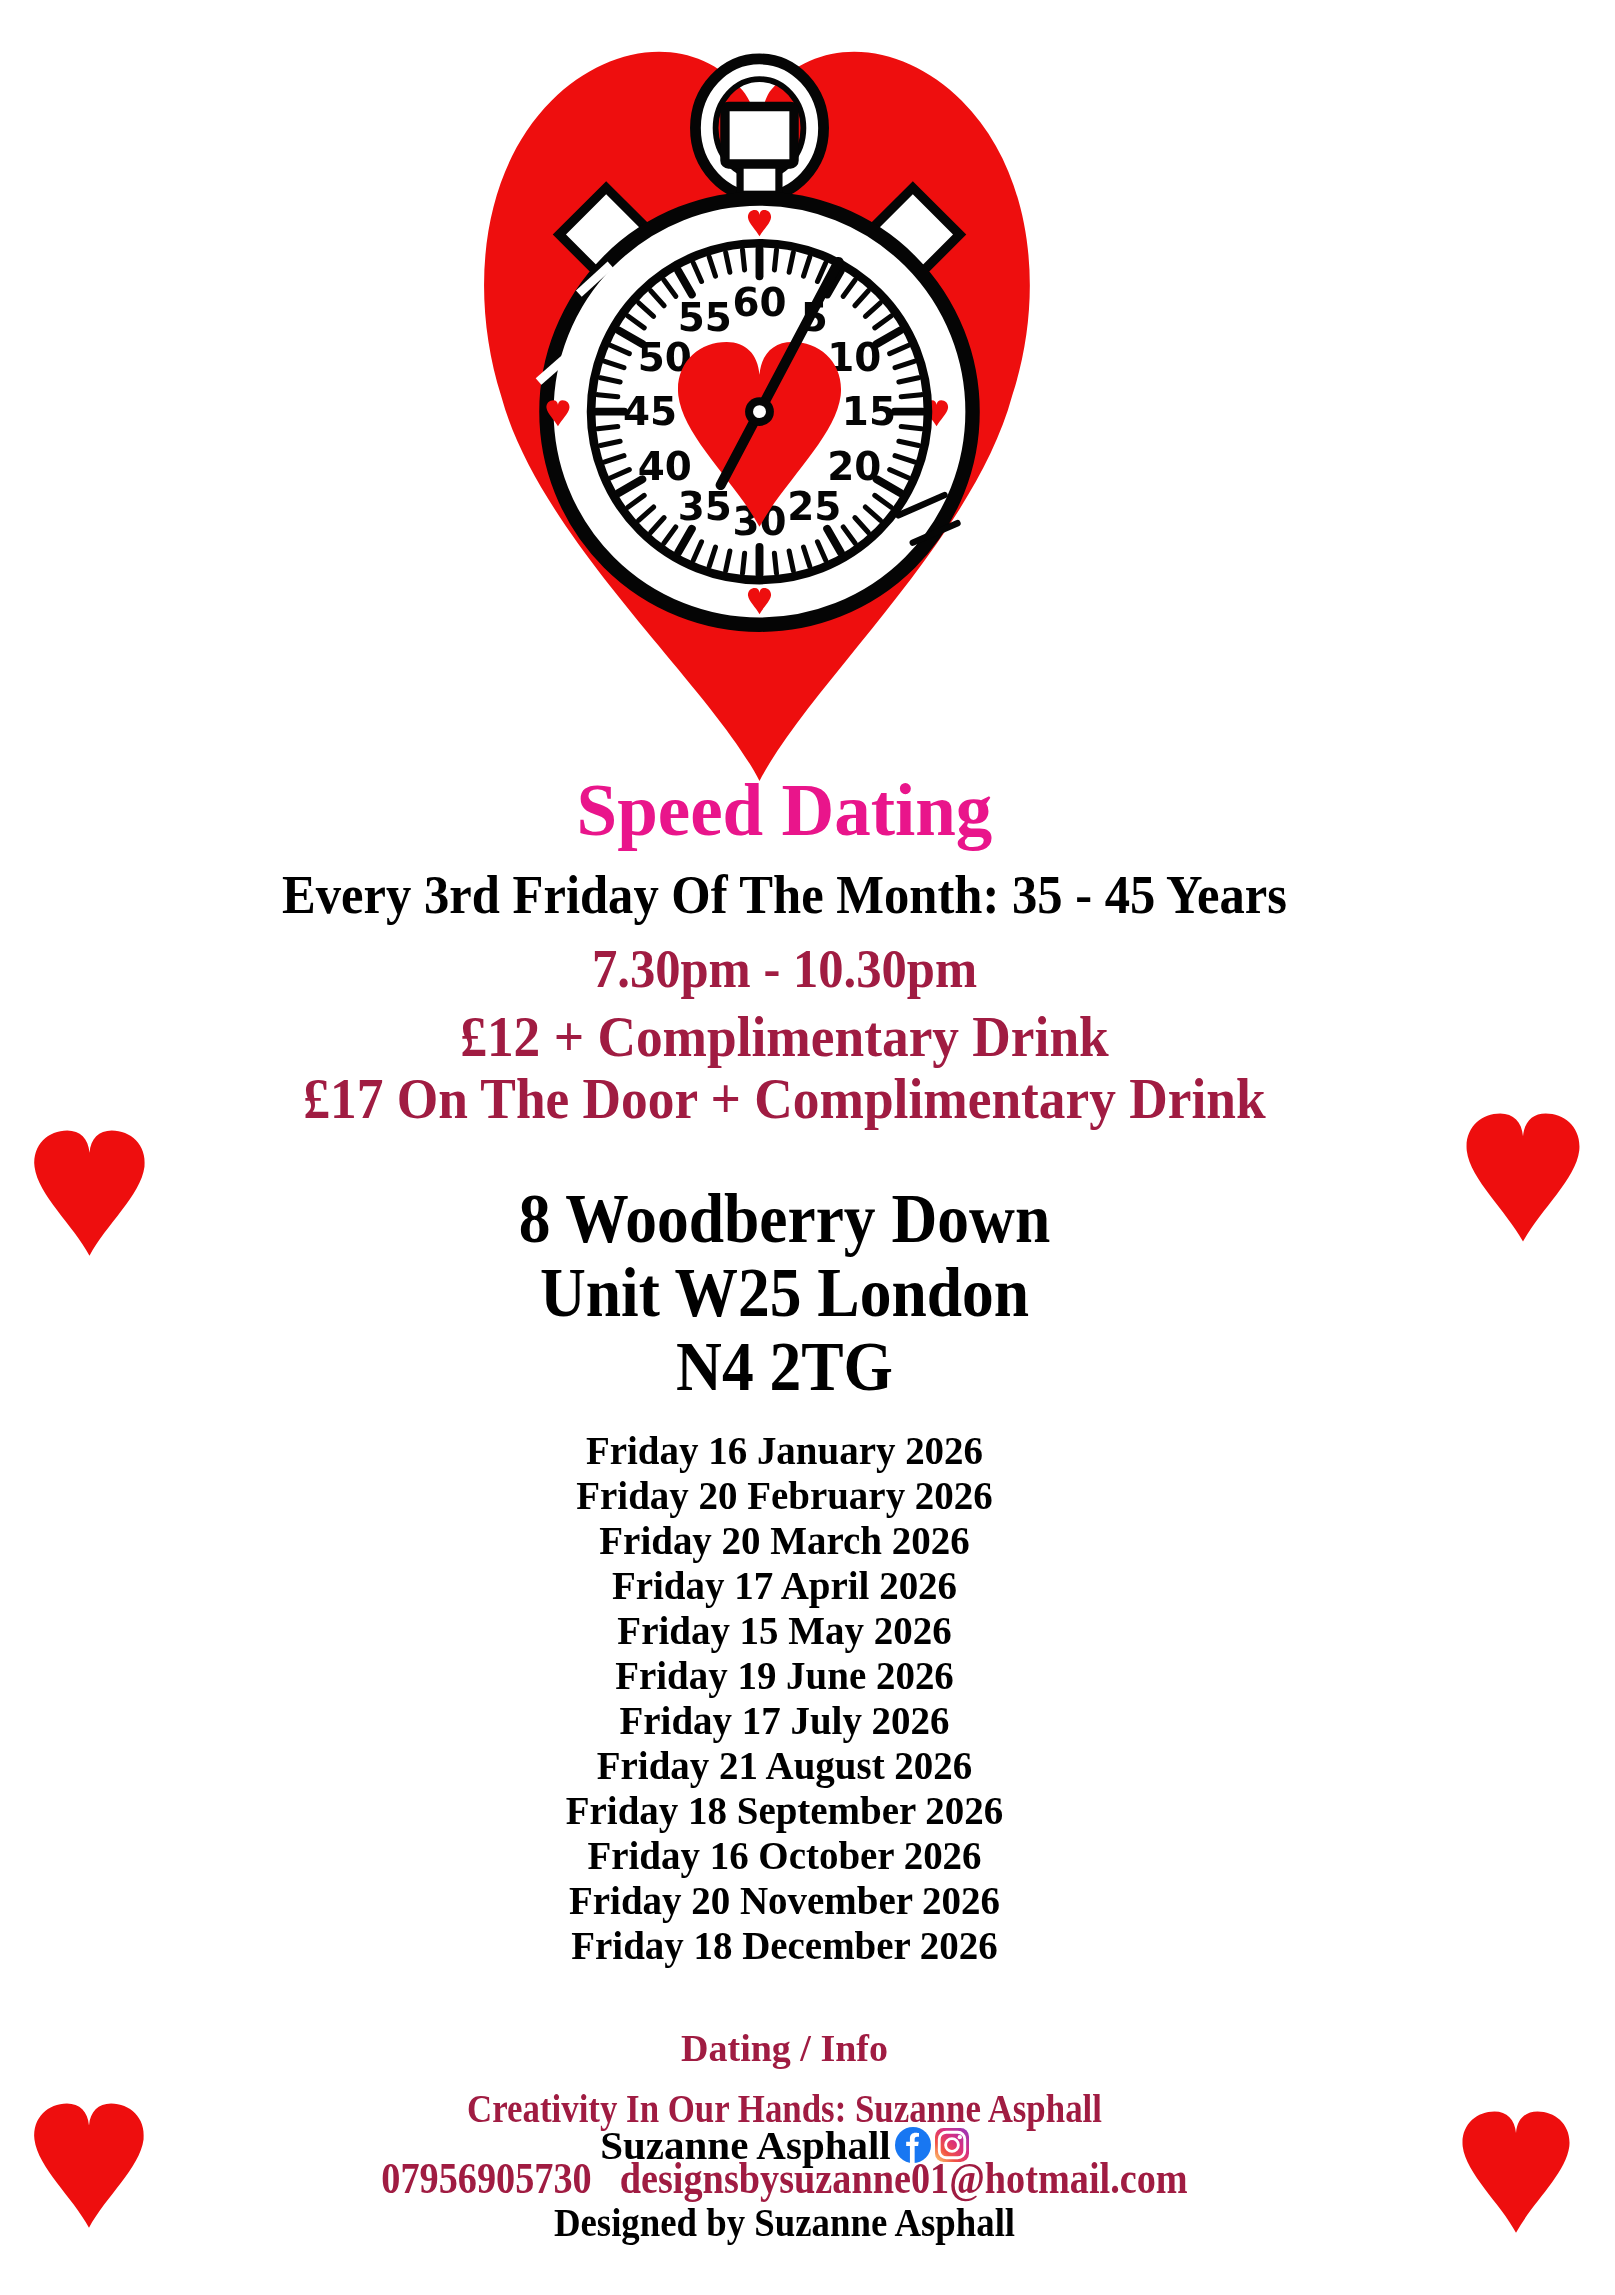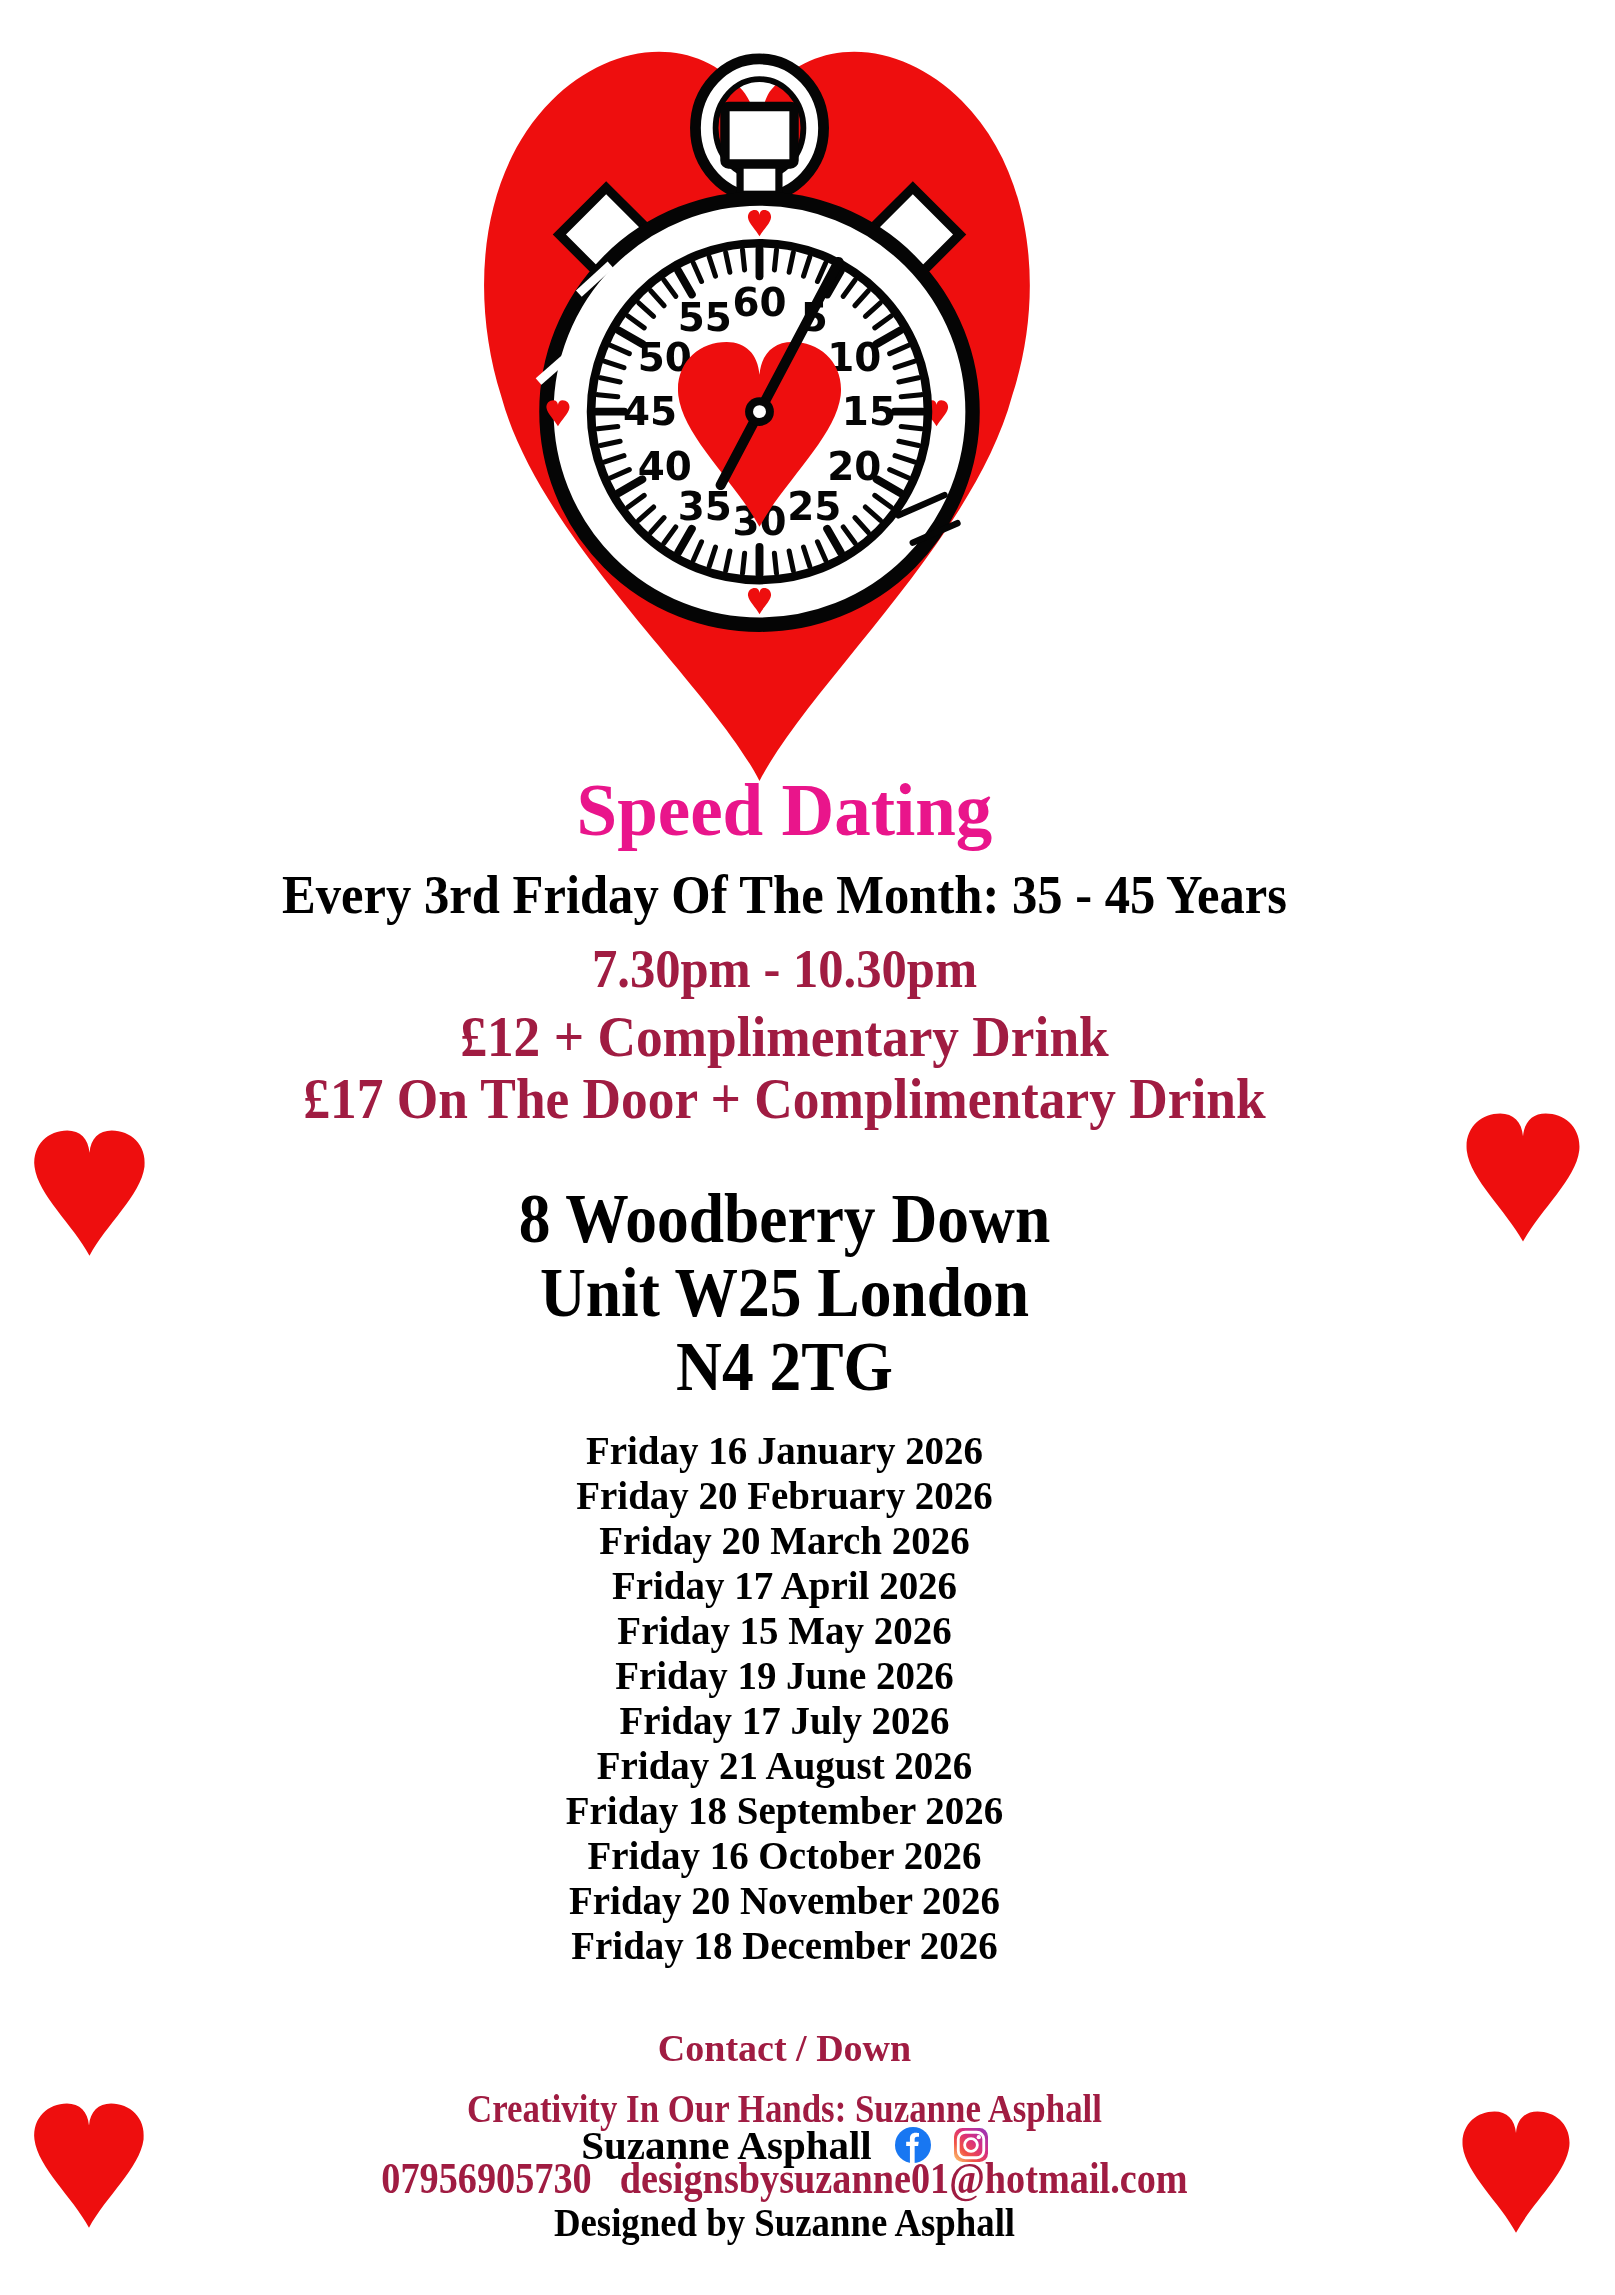"Contact / Down" div.line { text: Contact / Down -> Dating / Info }
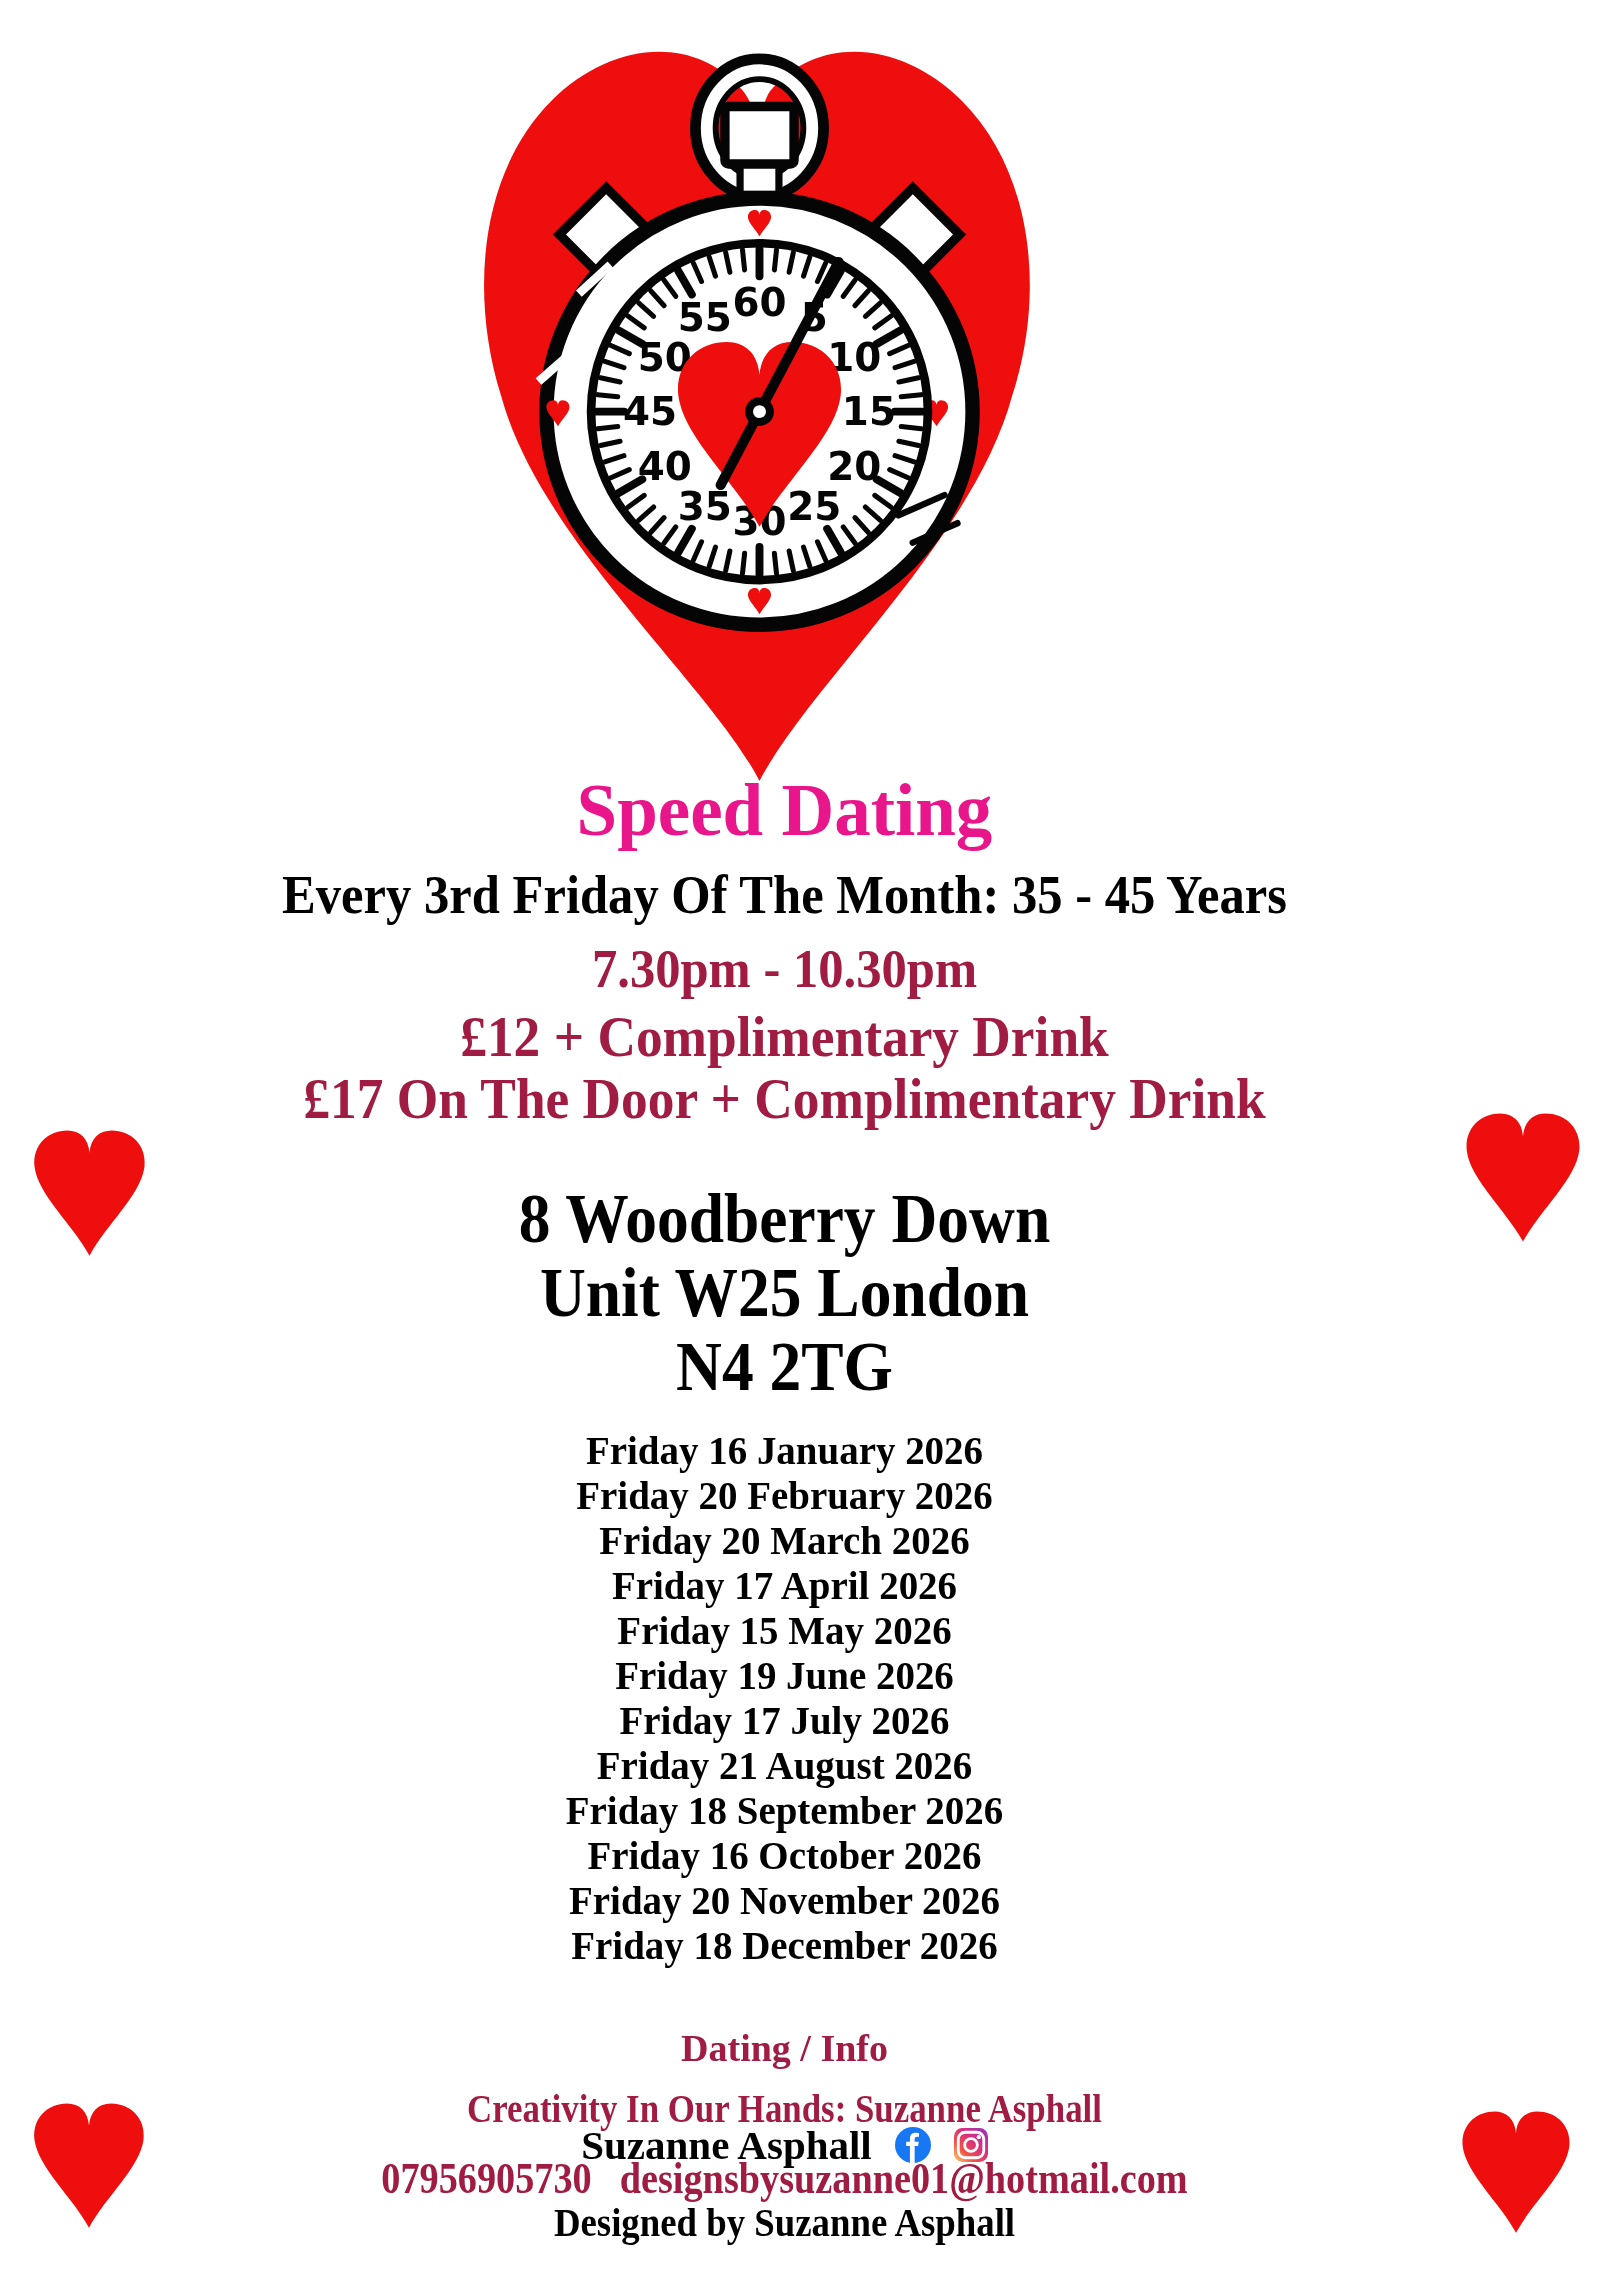"Suzanne Asphall" .name-row { gap: 23px -> 4px }
